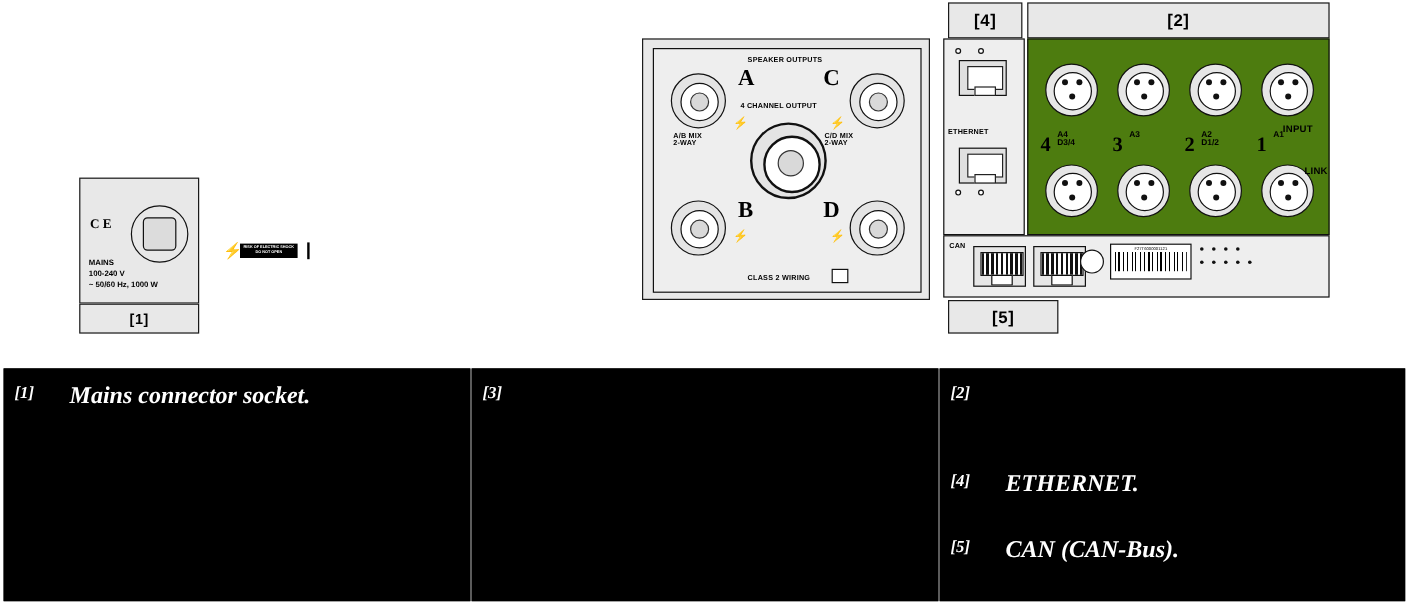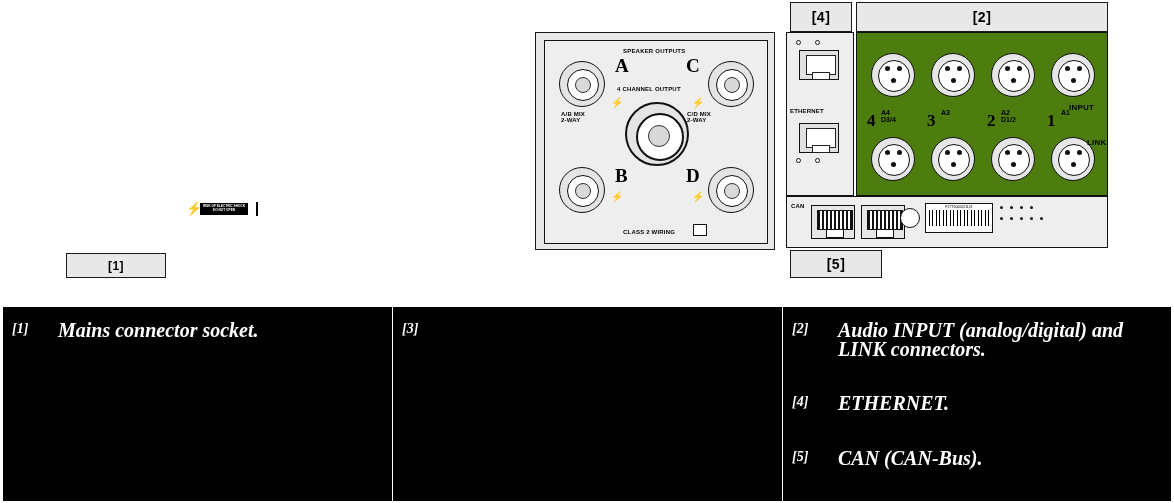"C E" div { html: none -> <div> <div></div> <div>C E</div> <div>MAINS 100-240 V ~ 50/60 Hz, 1000 W</div> </div> }
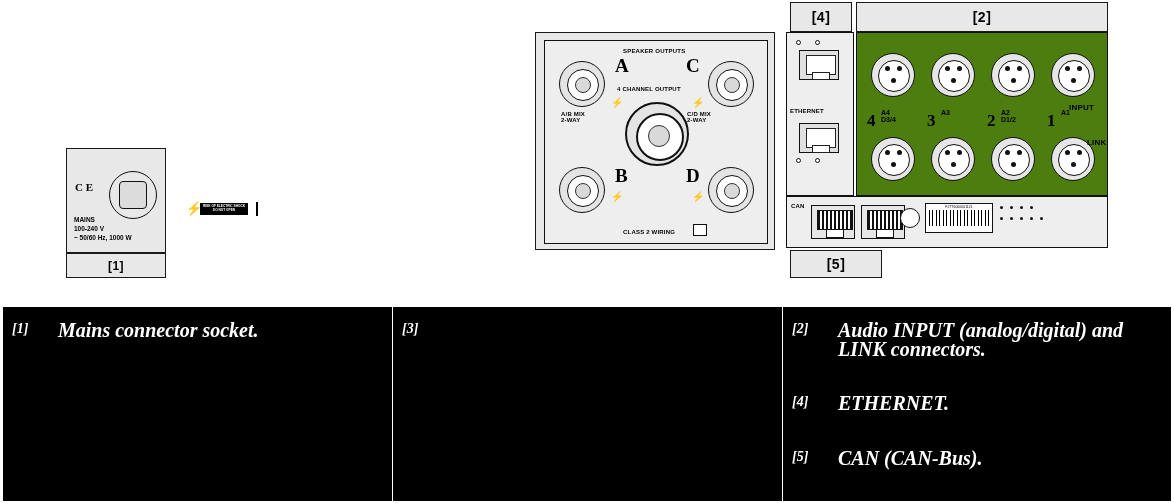"Audio INPUT (analog/digital) and LINK" div.legend-text { html: <div>Audio INPUT (analog/digital) and LINK connectors.</div> -> none }
